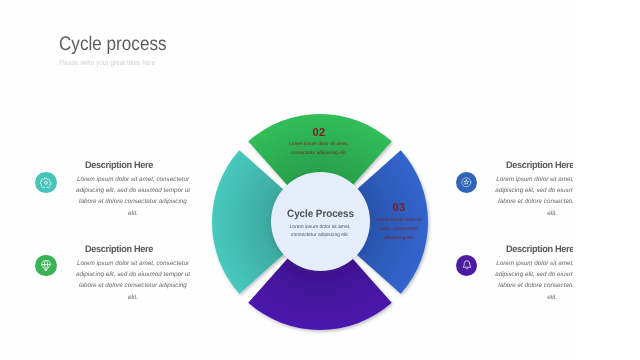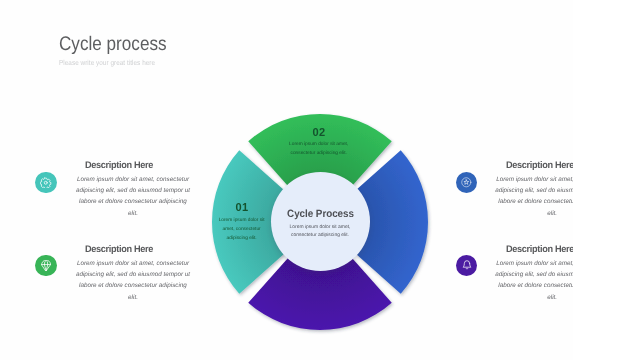"02" .seg-label { color: #14532d -> #7f1d1d }
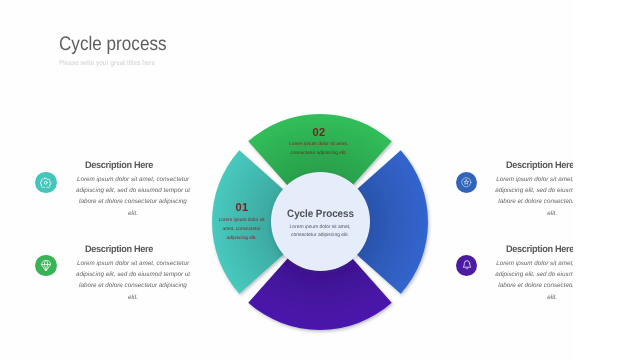"01" div.seg-label { html: <div> <div>01</div> <div>Lorem ipsum dolor sit amet, consectetur adipiscing elit.</div> </div> -> none }
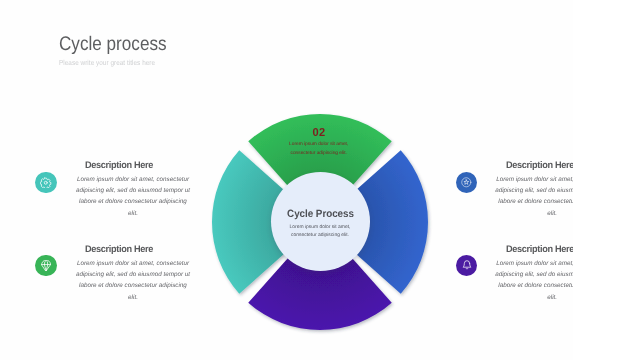"03" div.seg-label { html: none -> <div> <div>03</div> <div>Lorem ipsum dolor sit amet, consectetur adipiscing elit.</div> </div> }
